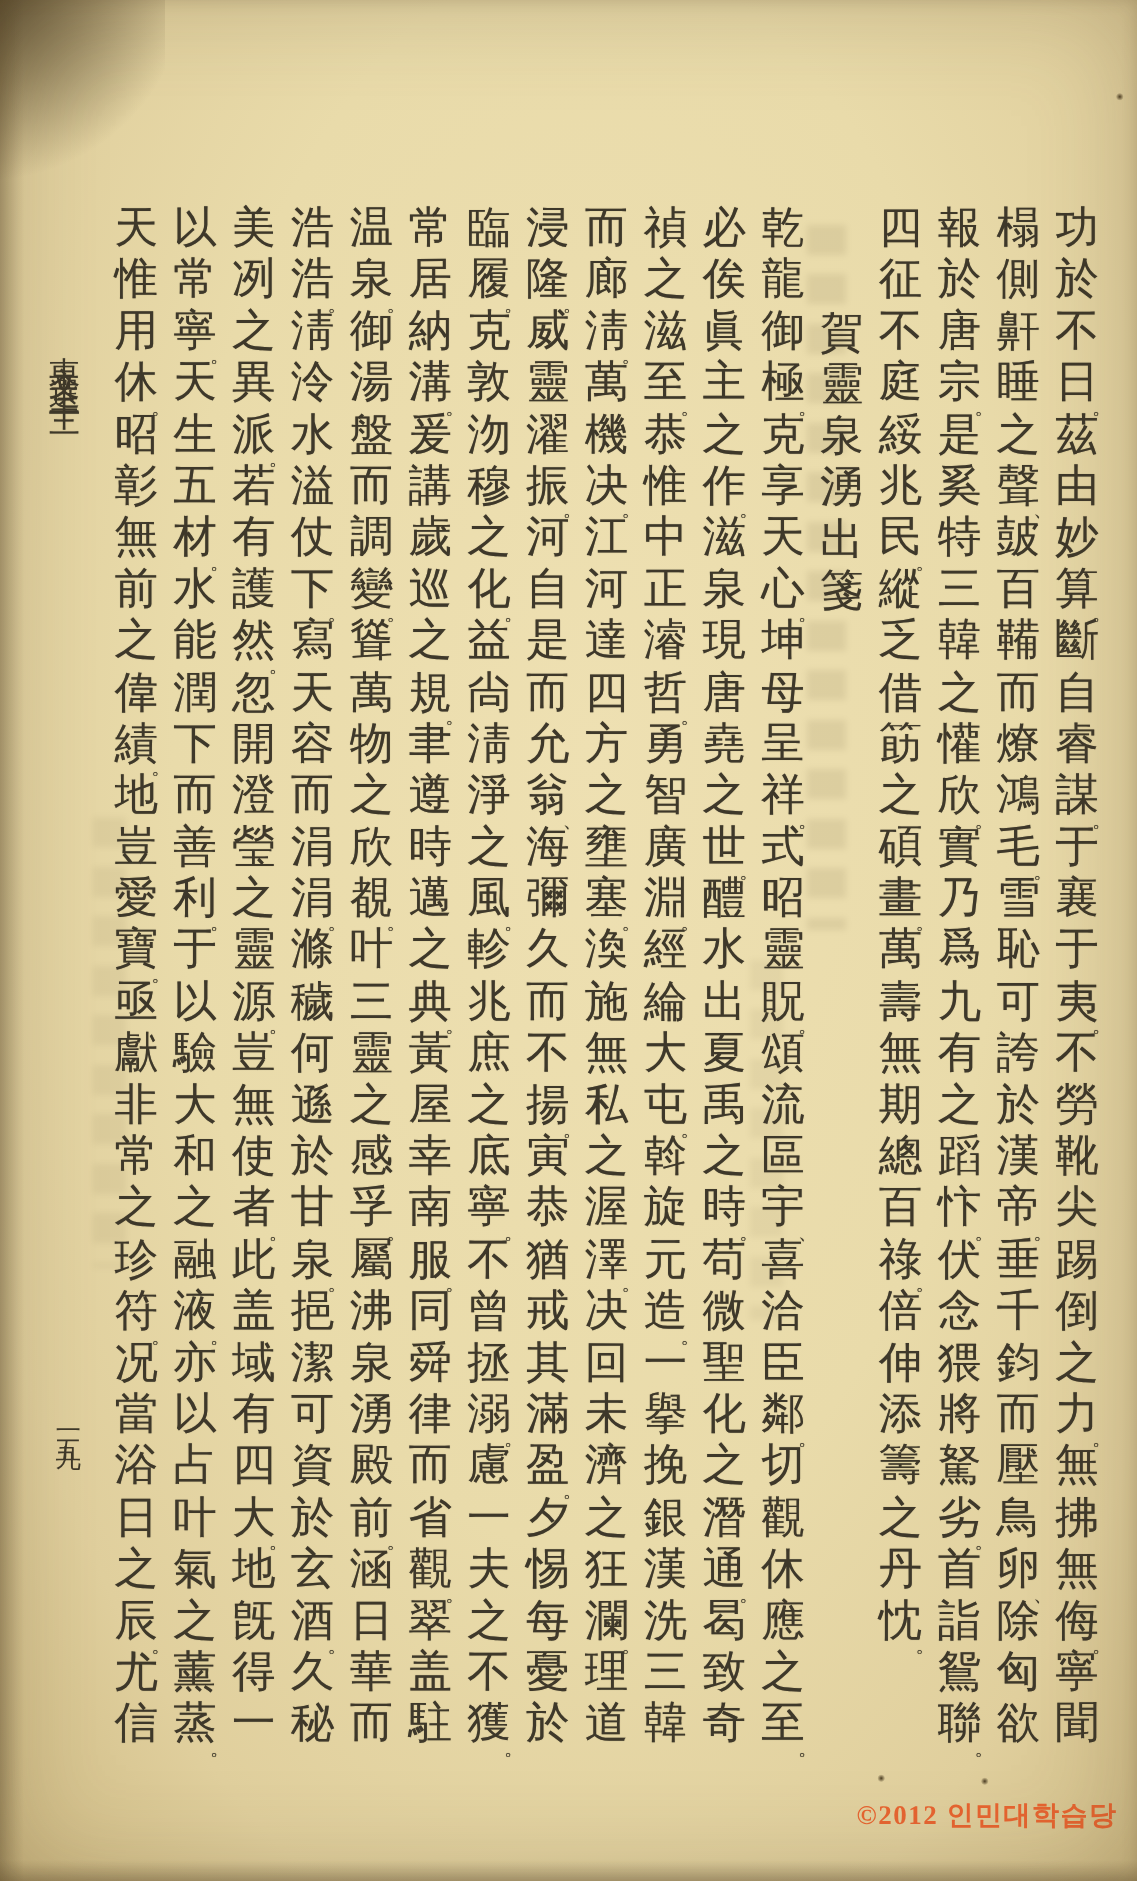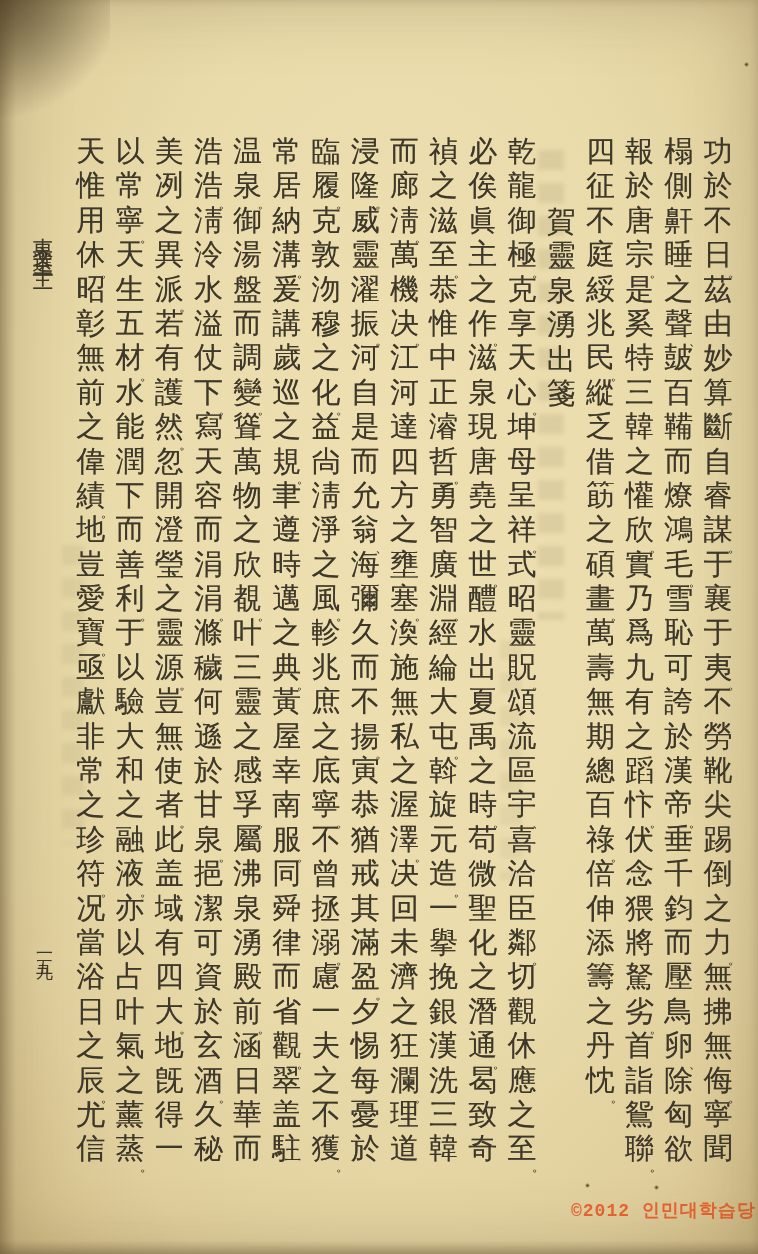"©2012 인민대학습당" .watermark { font-family: Liberation Mono, monospace -> Liberation Serif, serif }
